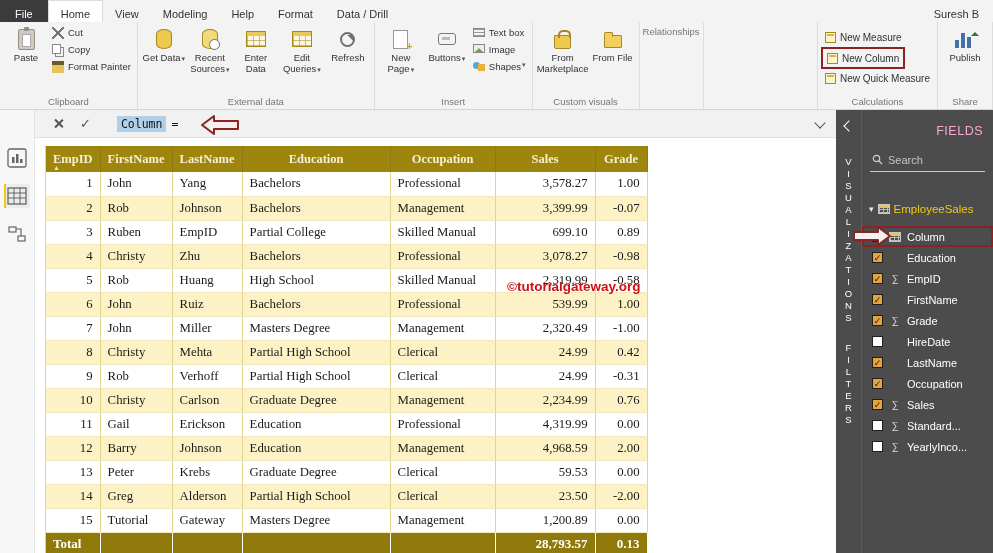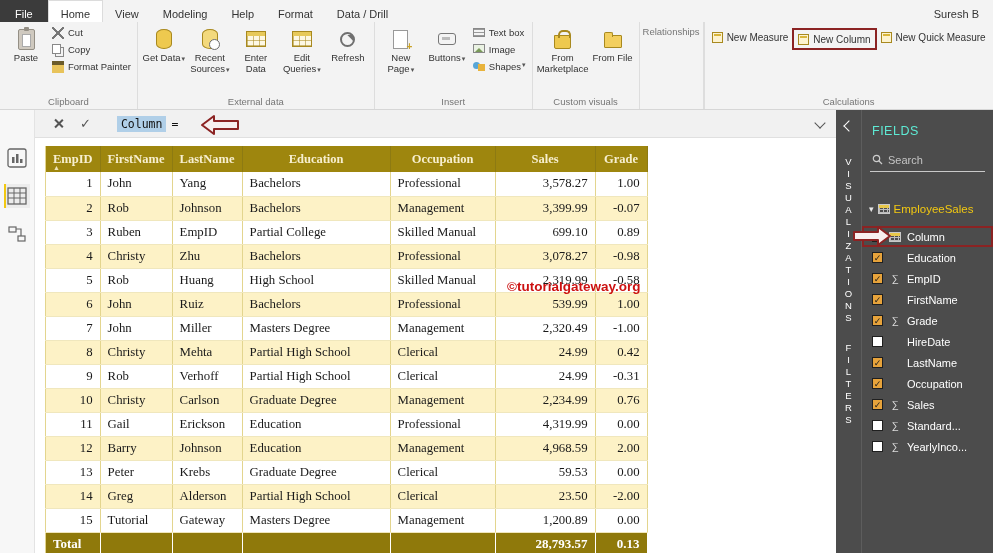"New Measure" div.rgroup-content { flex-direction: row -> column }
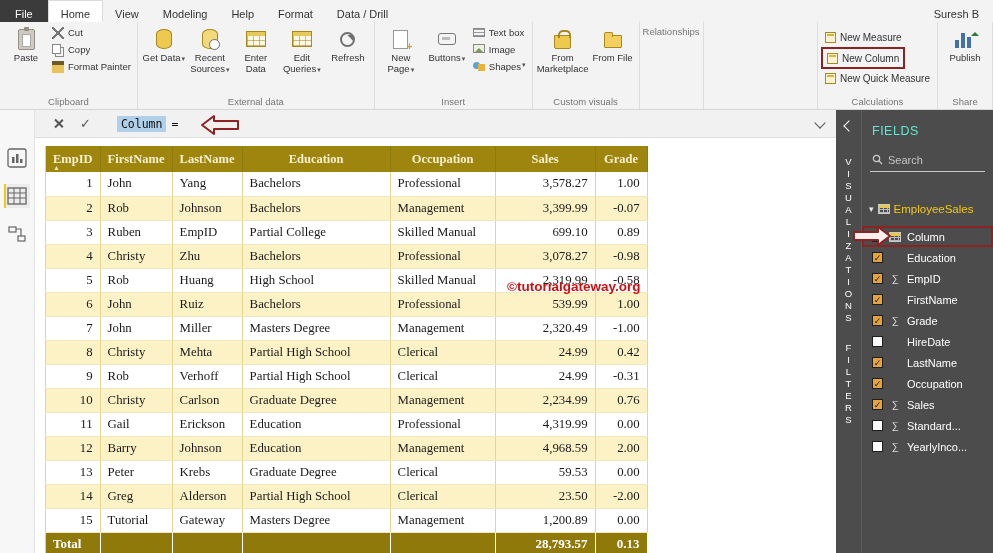"FIELDS" .fields-title { color: #5eead4 -> #f9a8d4; text-align: none -> right }
